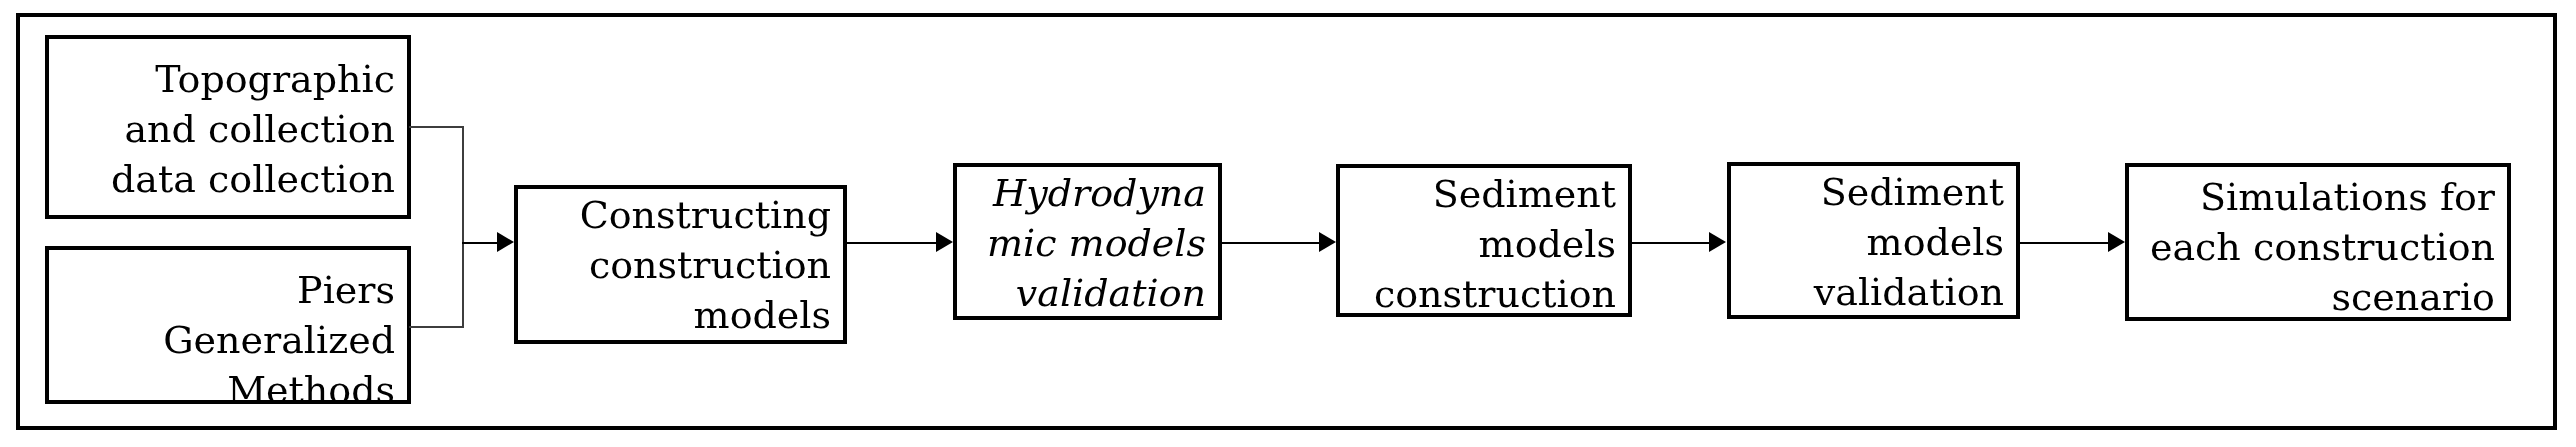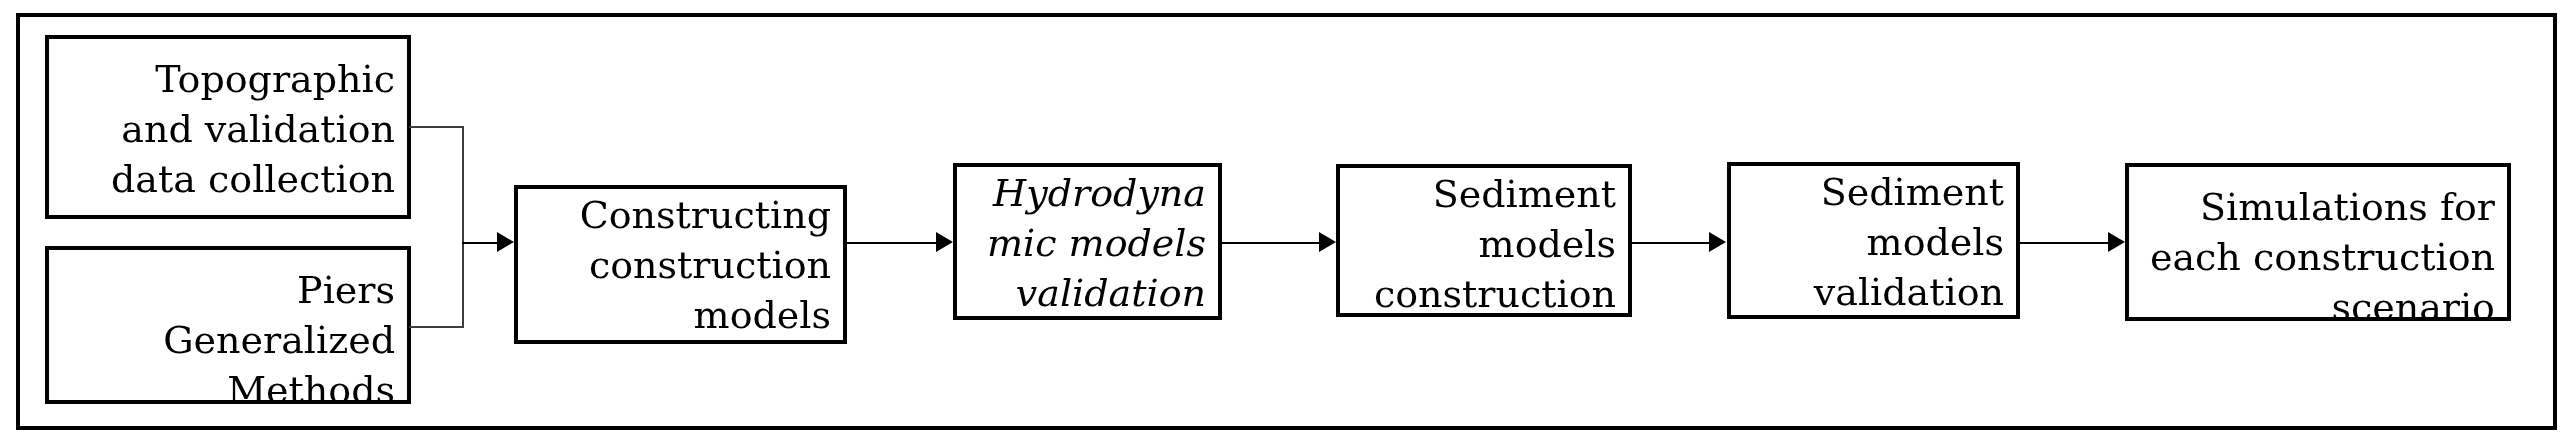"and validation" div.line { text: validation -> collection }
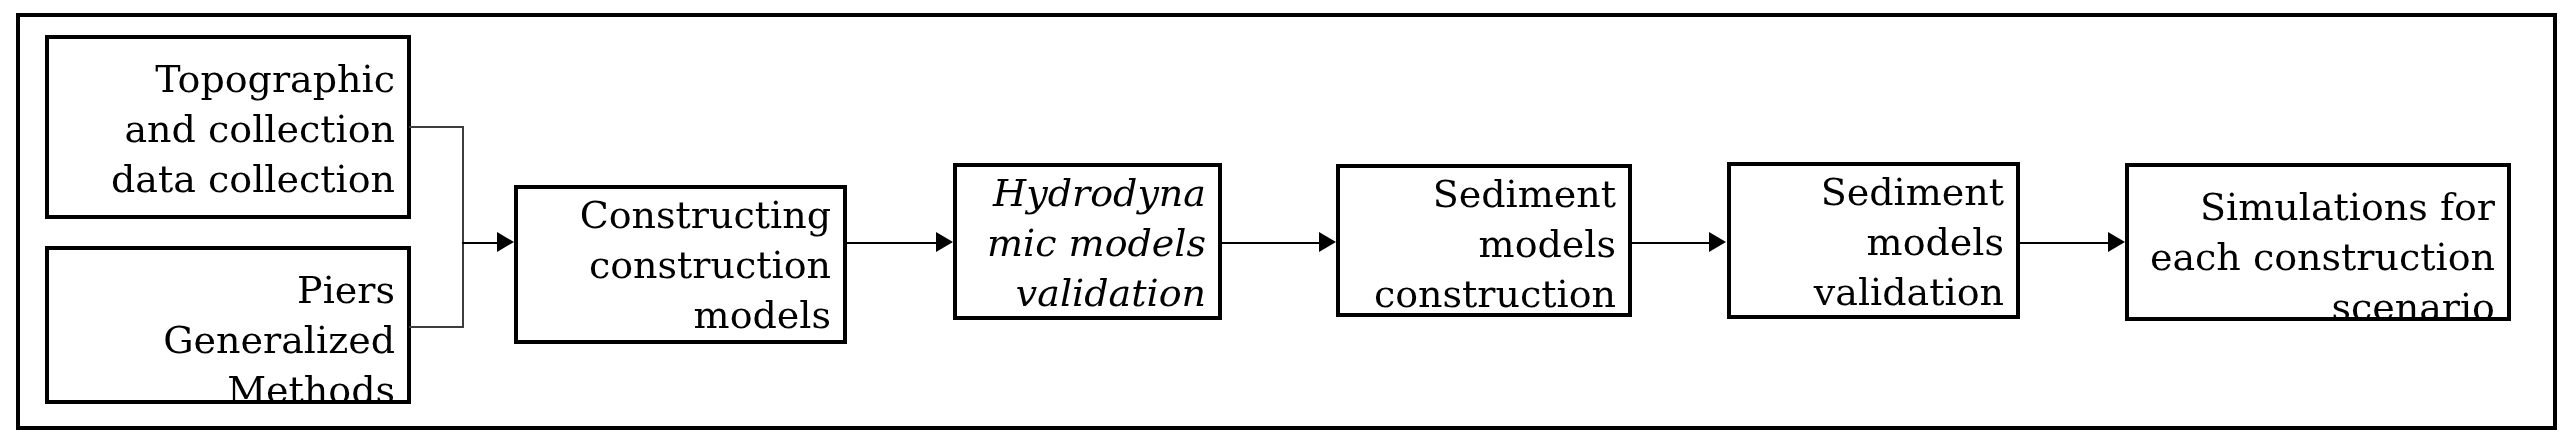"Simulations for" #box-sim { padding-top: 15px -> 5px }
